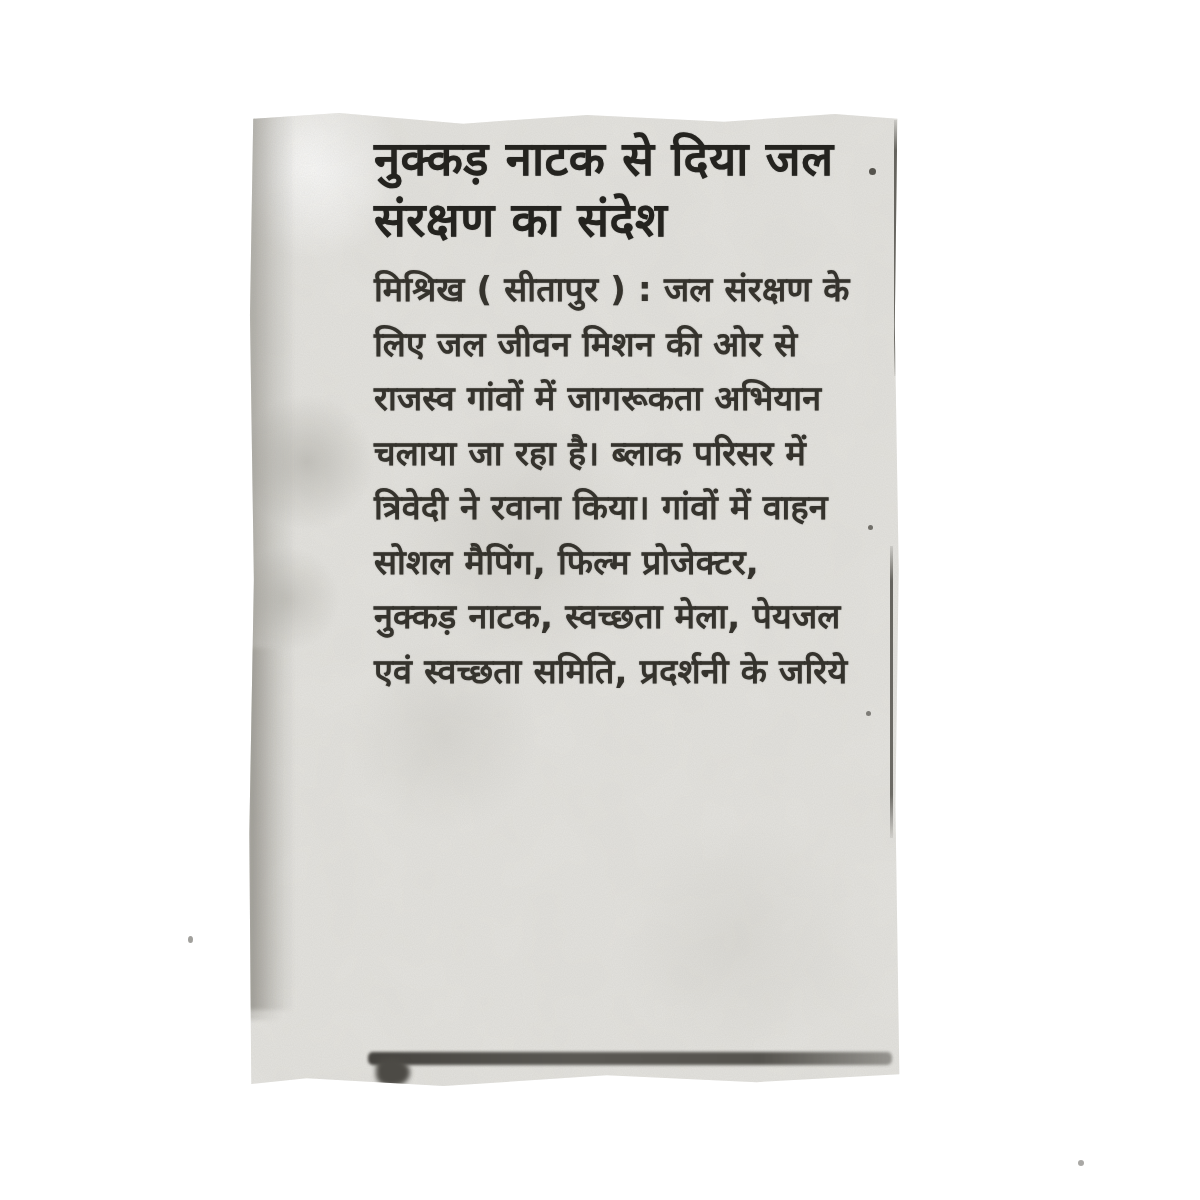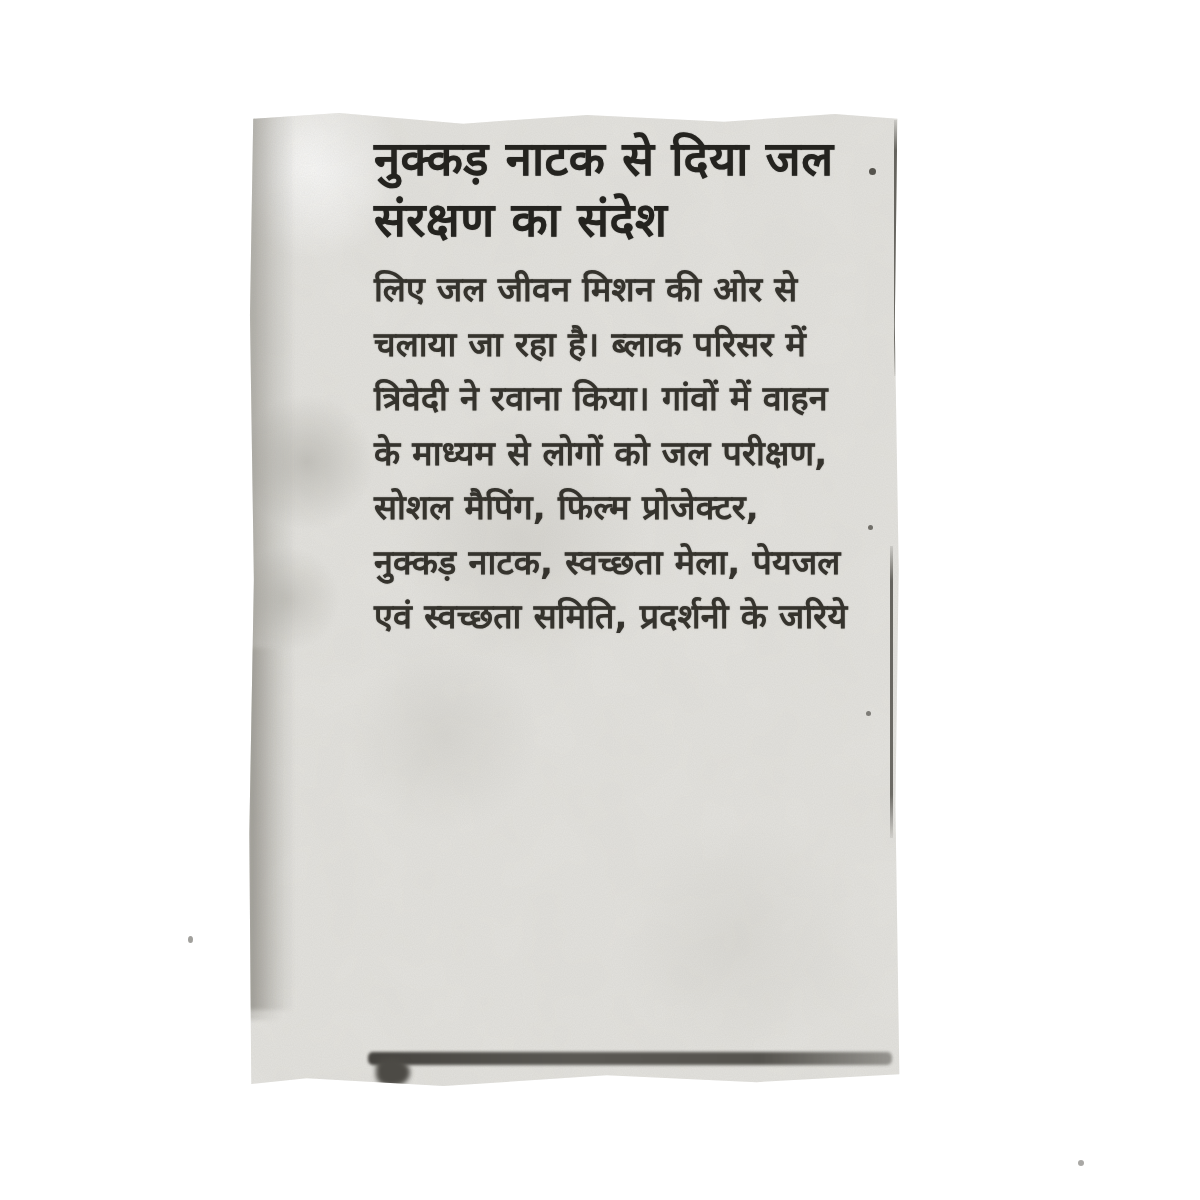"मिश्रिख ( सीतापुर ) :" div.body-line { html: none -> <div>मिश्रिख ( सीतापुर ) : जल संरक्षण के</div> }
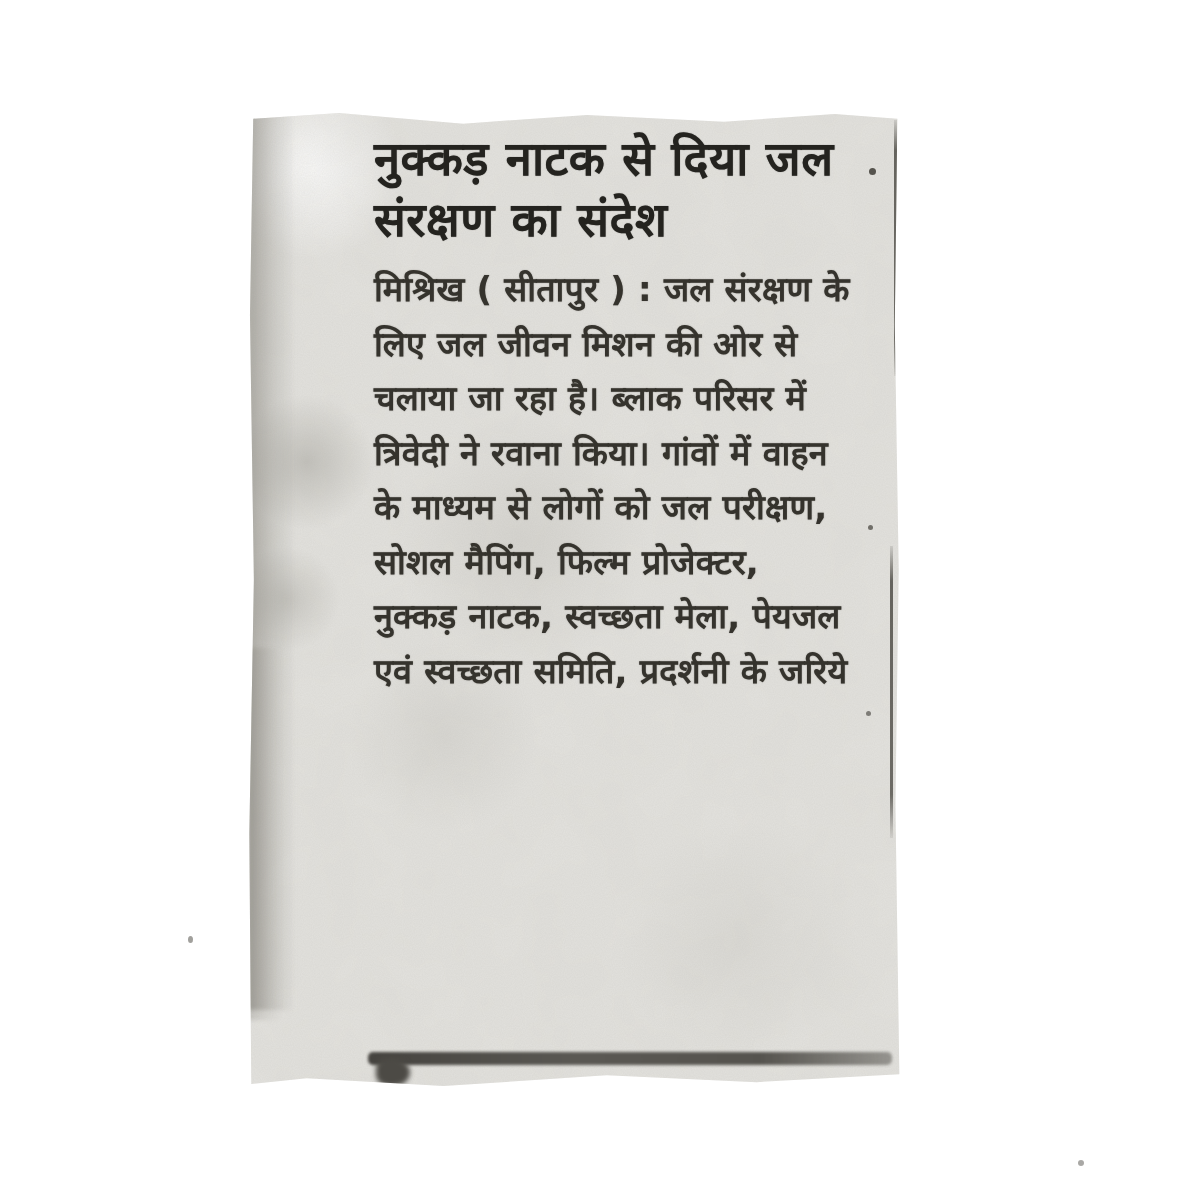"राजस्व गांवों में जागरूकता अभियान" div.body-line { html: none -> <div>राजस्व गांवों में जागरूकता अभियान</div> }
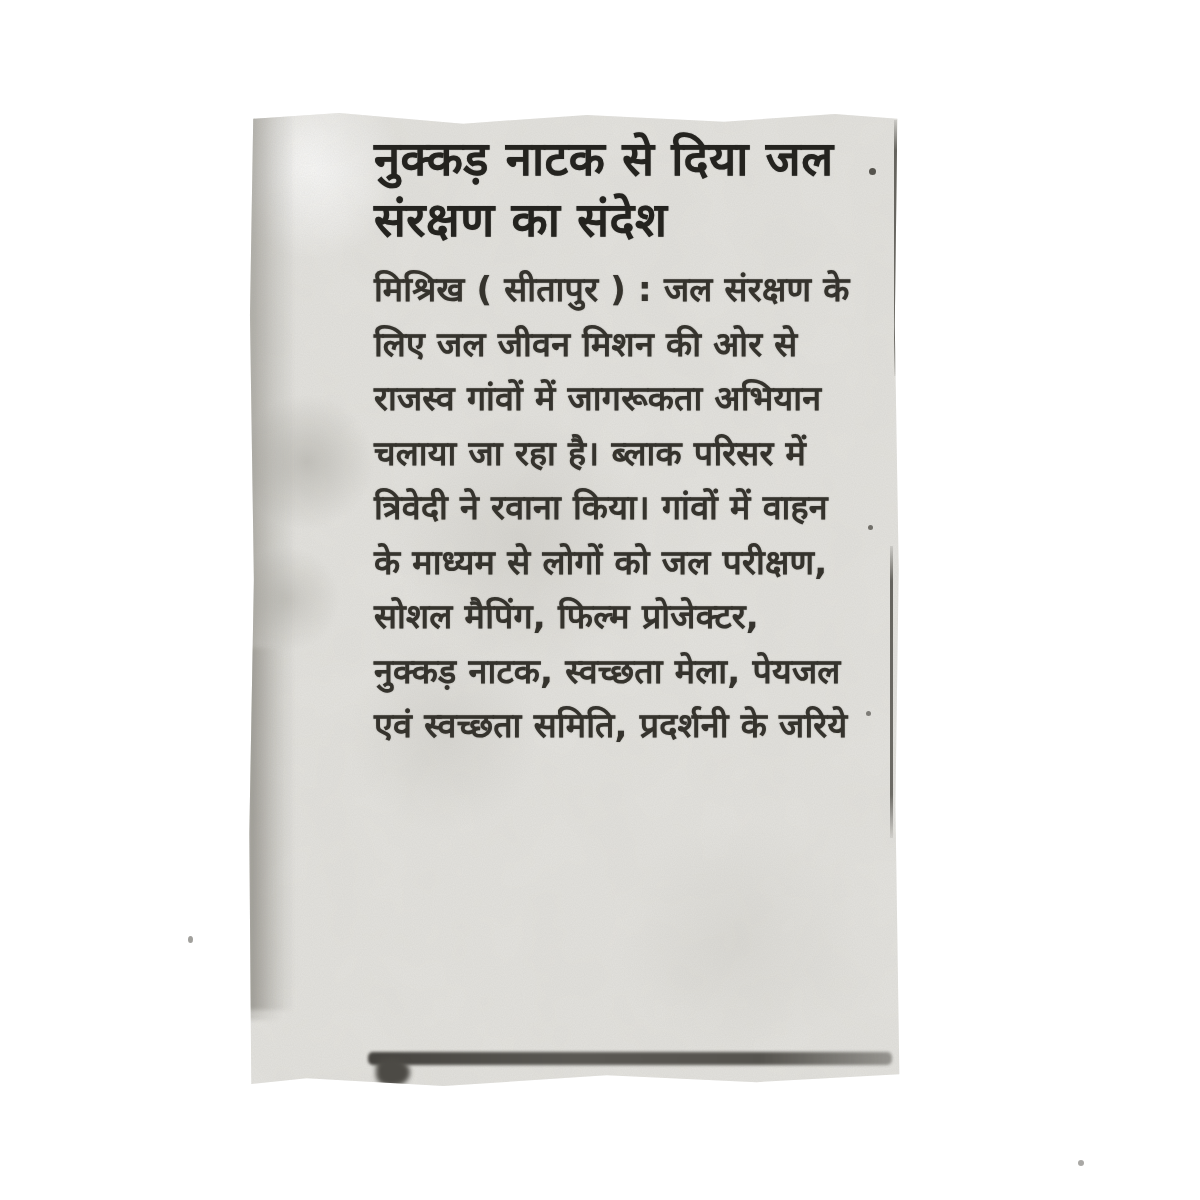"के माध्यम से लोगों को" div.body-line { html: <div>के माध्यम से लोगों को जल परीक्षण,</div> -> none }
